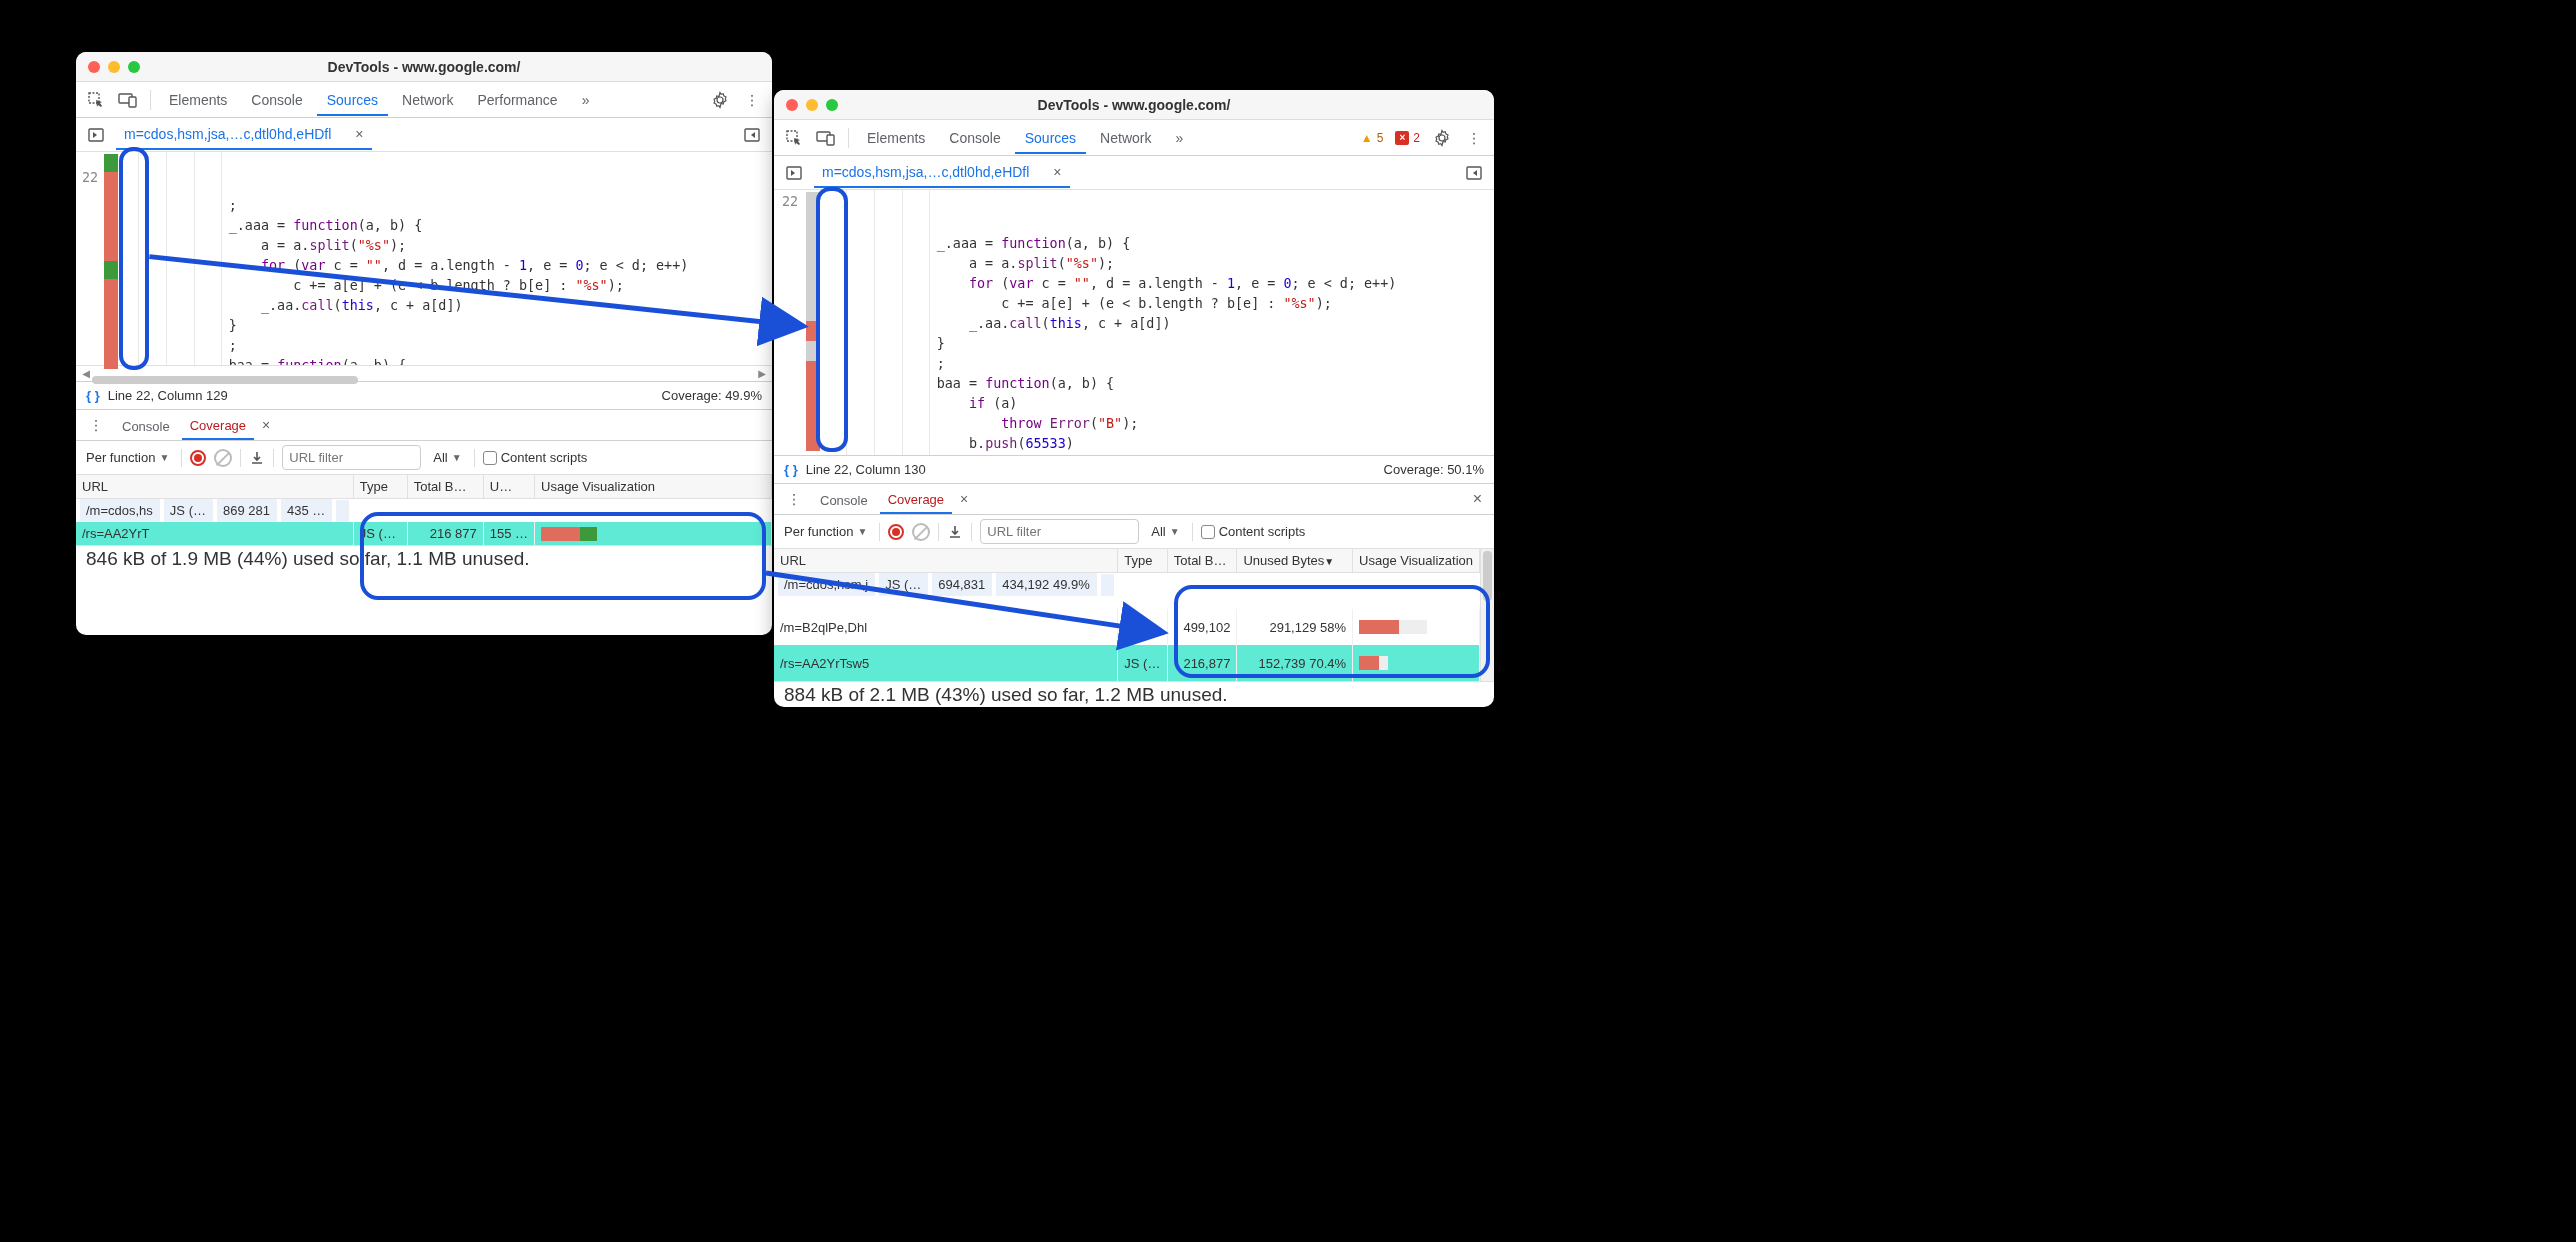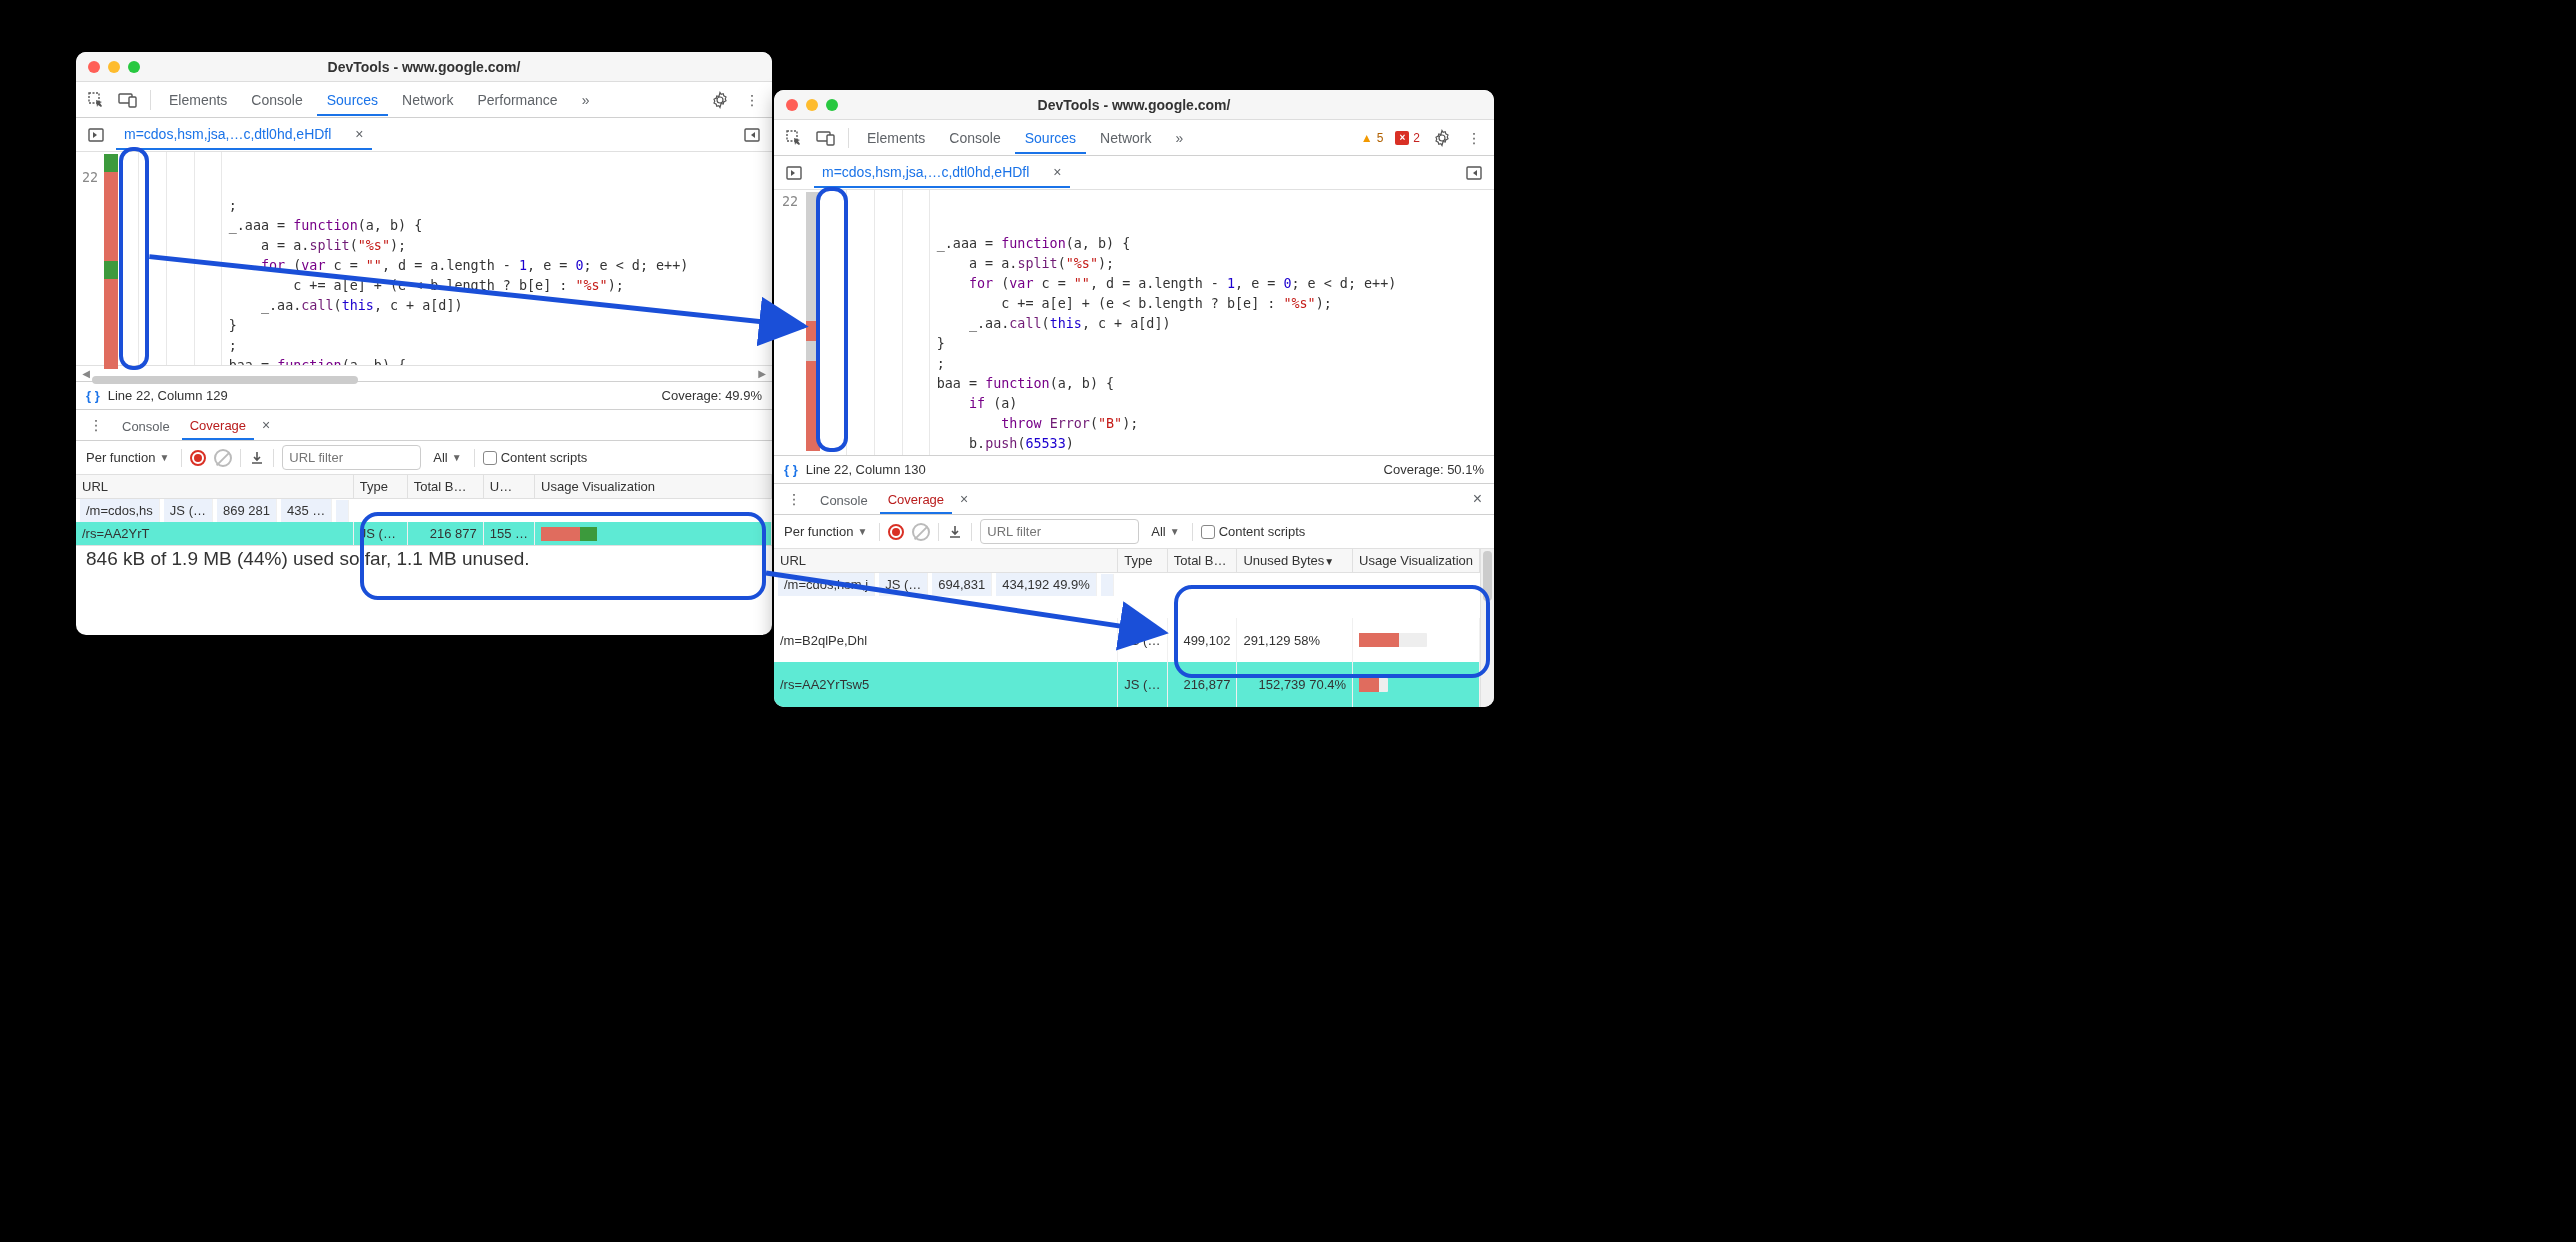"291,129 58%" td { text-align: left -> right }
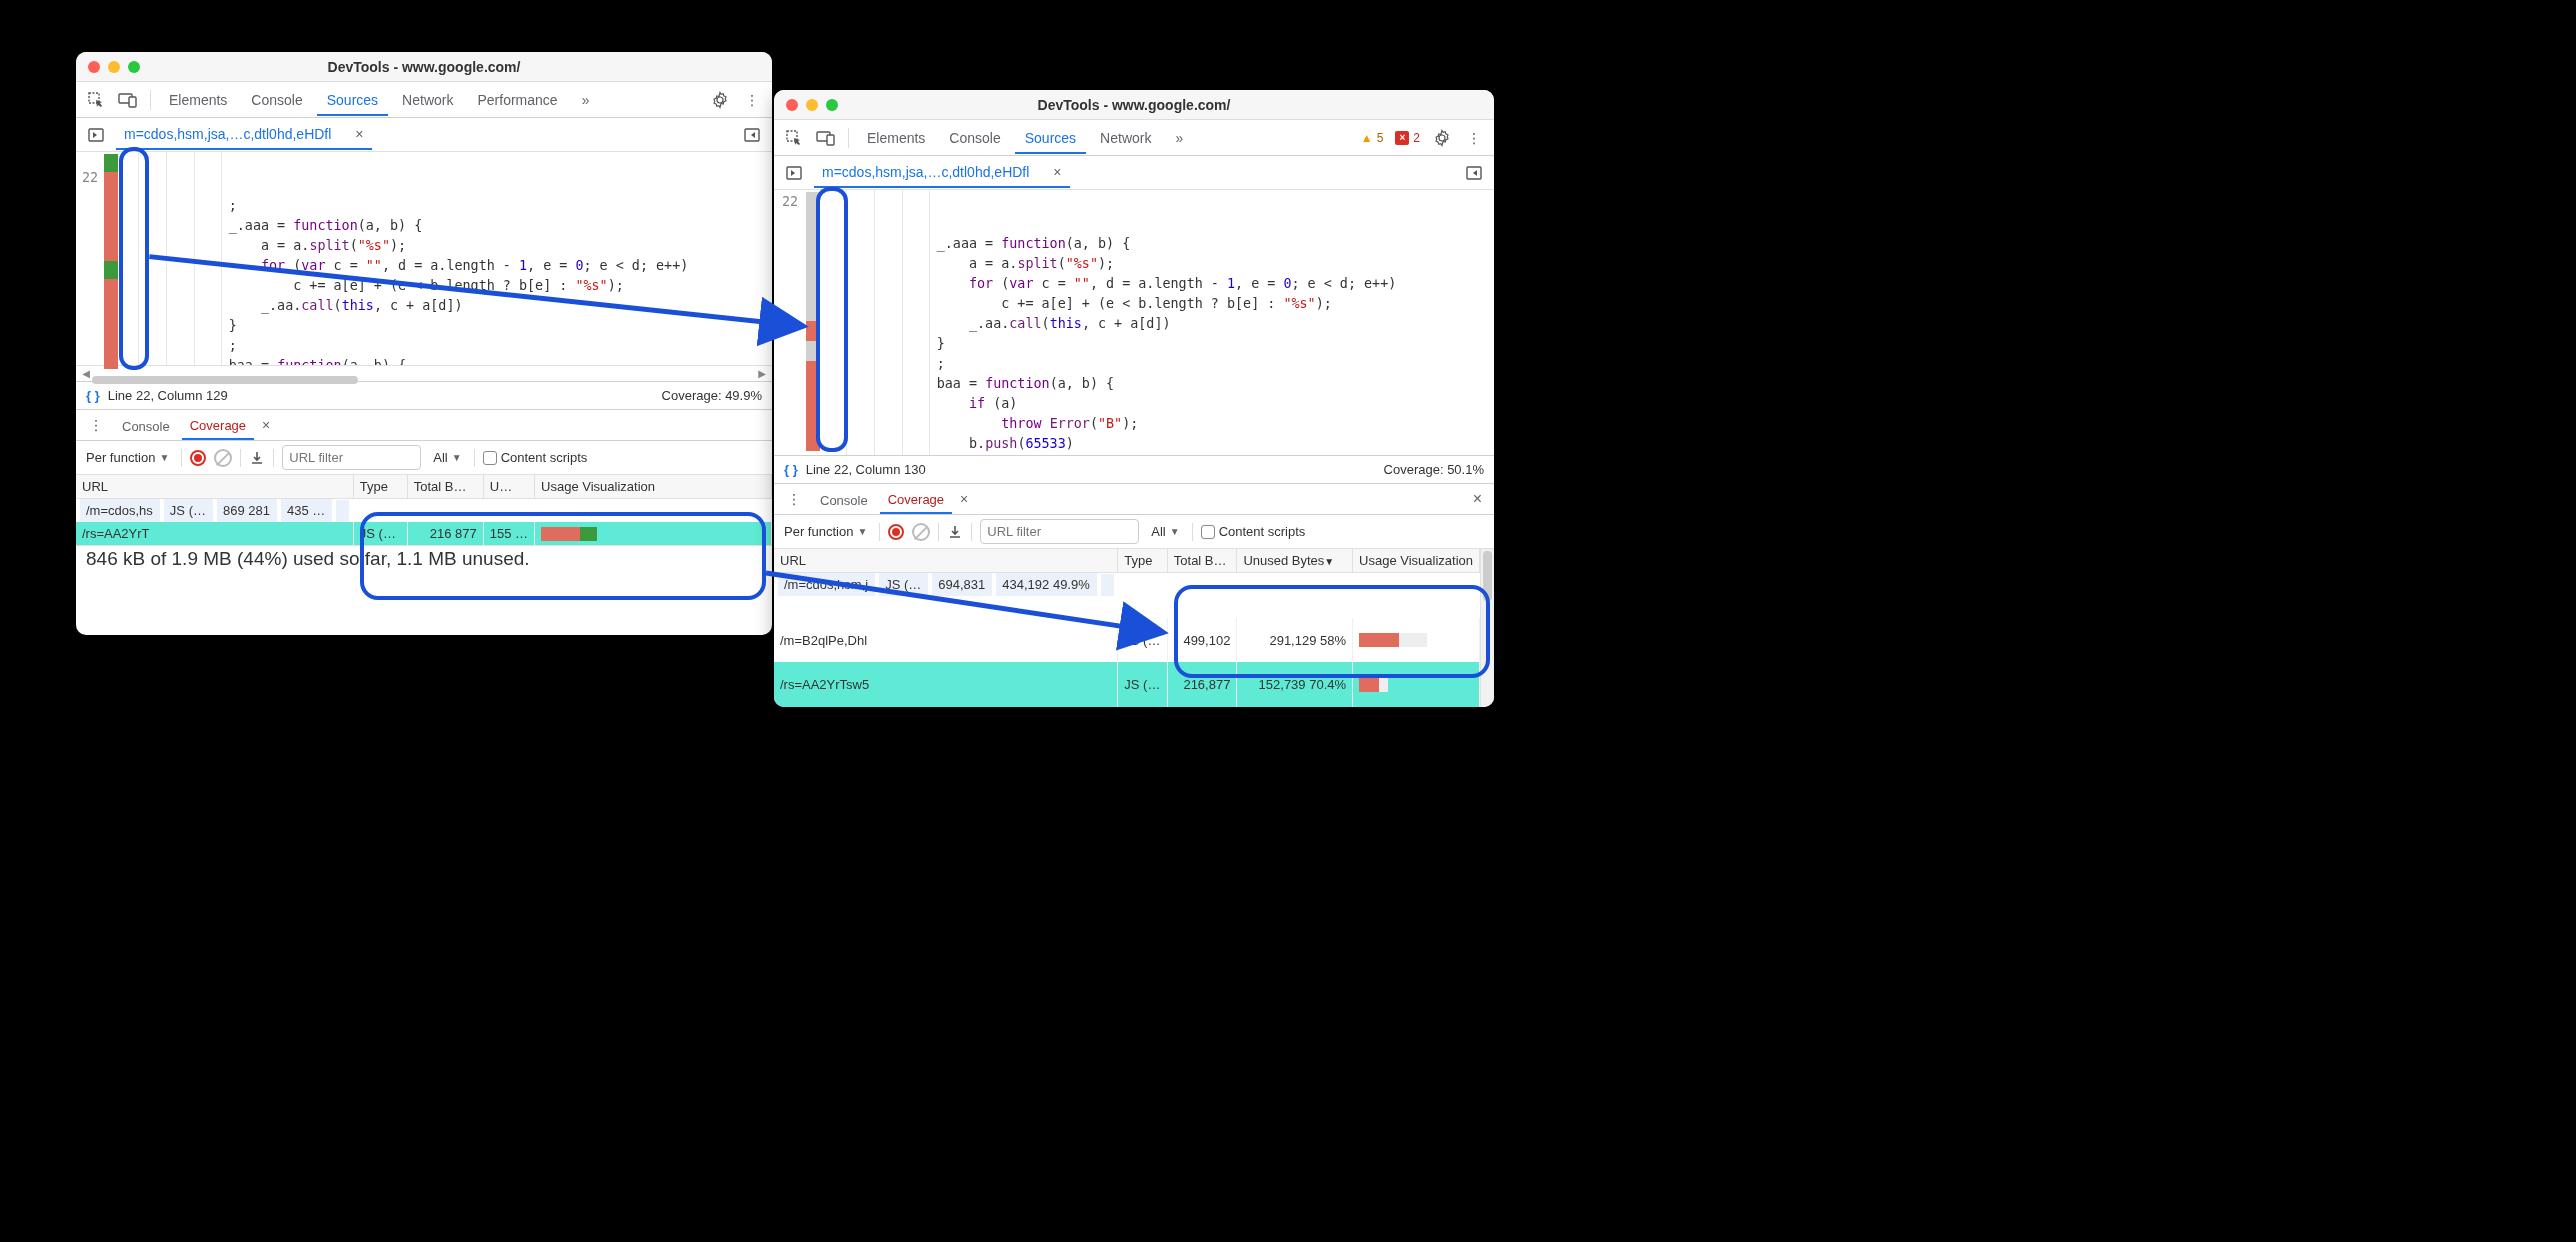"884 kB of 2.1 MB" div.footer { html: none -> <div> <span>884 kB of 2.1 MB (43%) used so far, 1.2 MB unused.</span> </div> }
